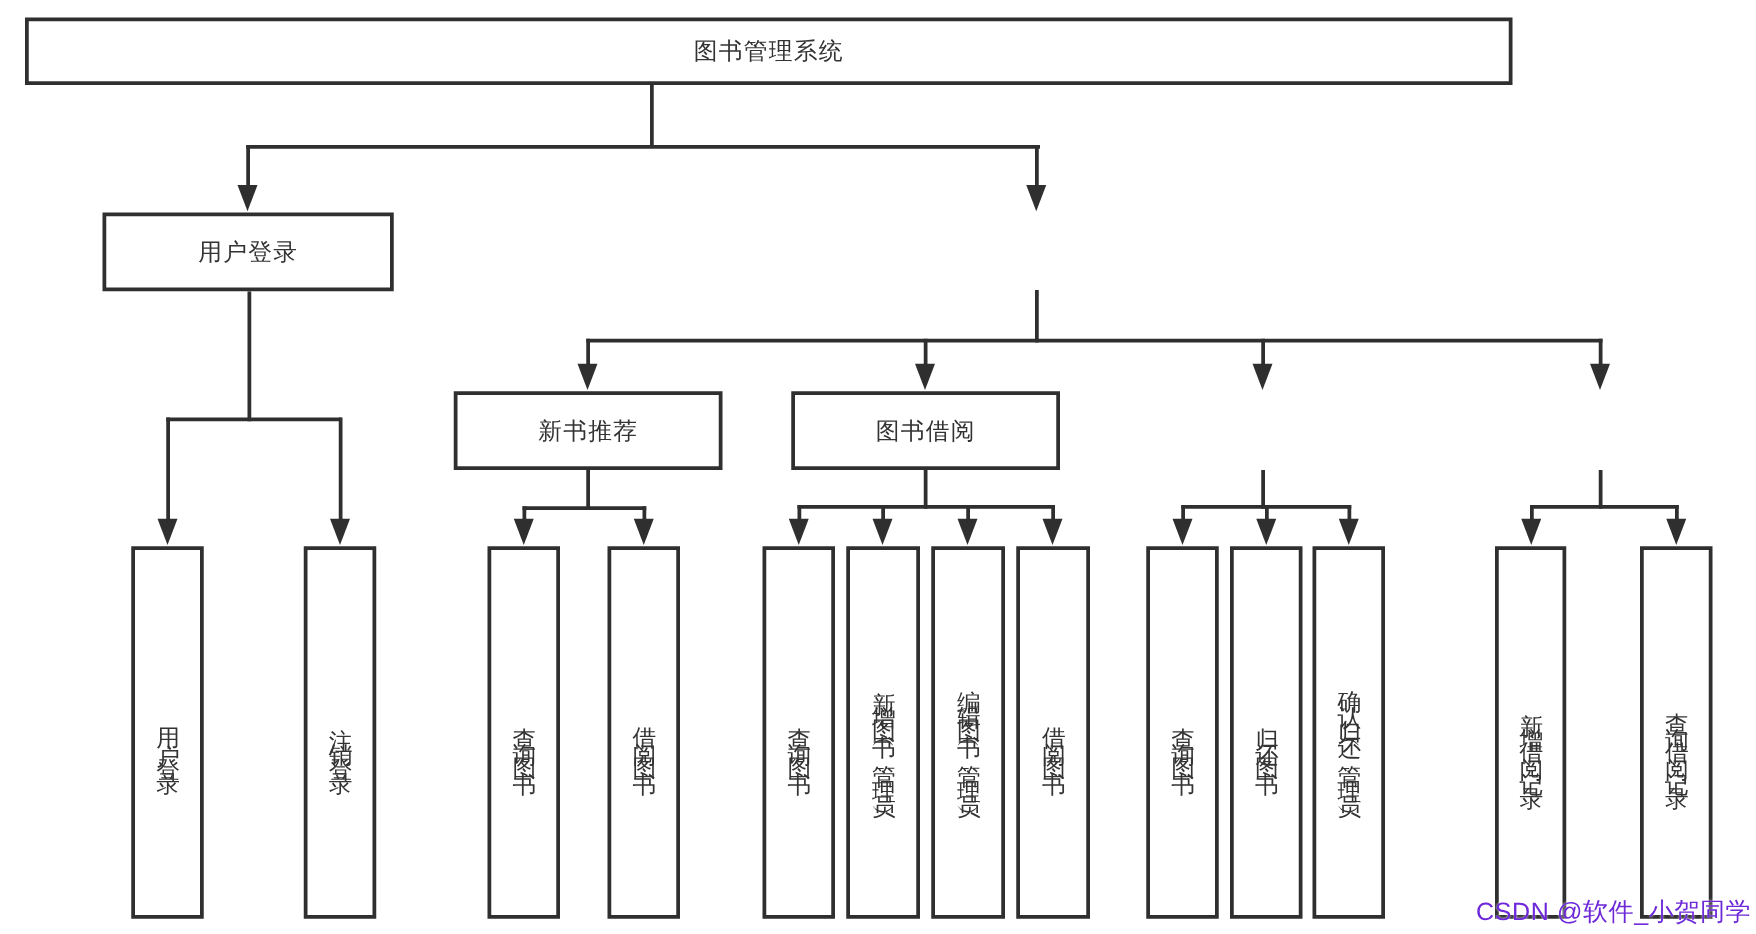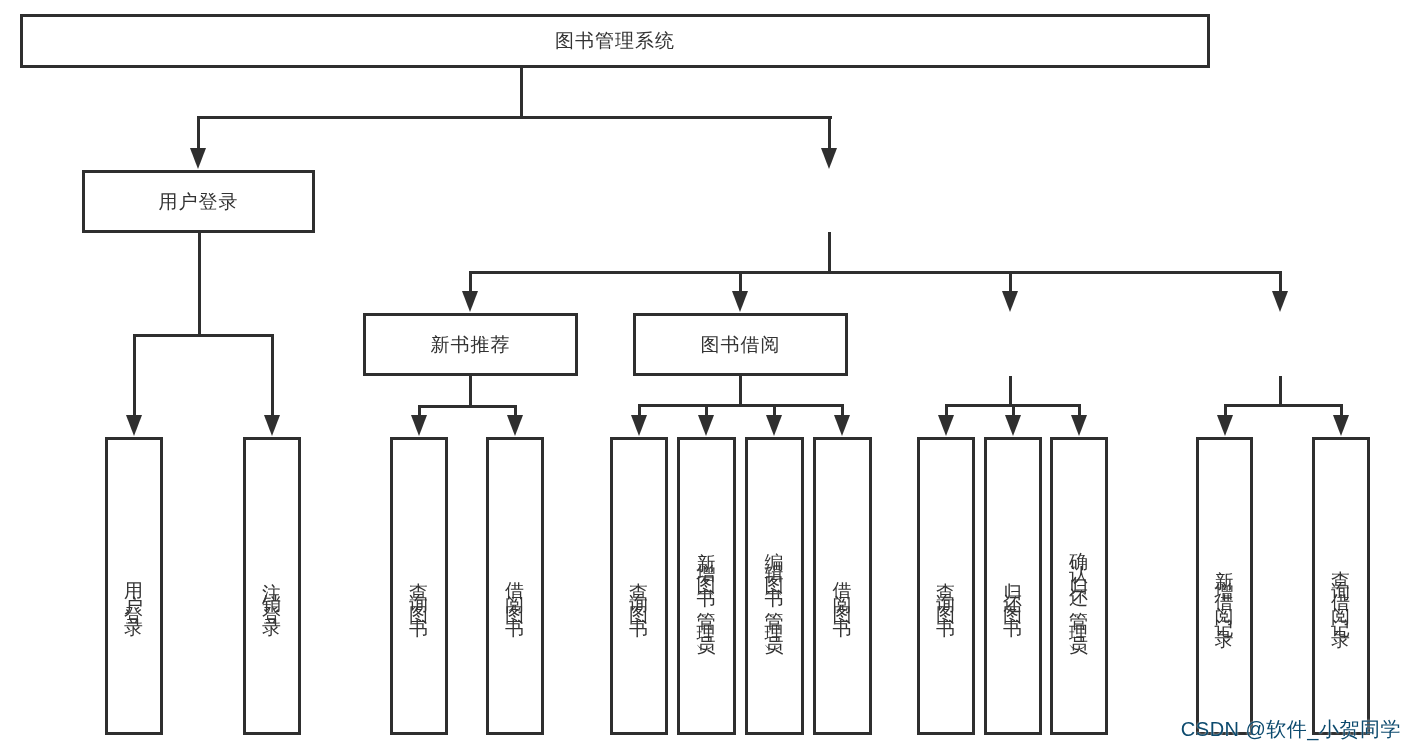"CSDN @软件_小贺同学" .watermark { color: #0c4a6e -> #6d28d9 }
